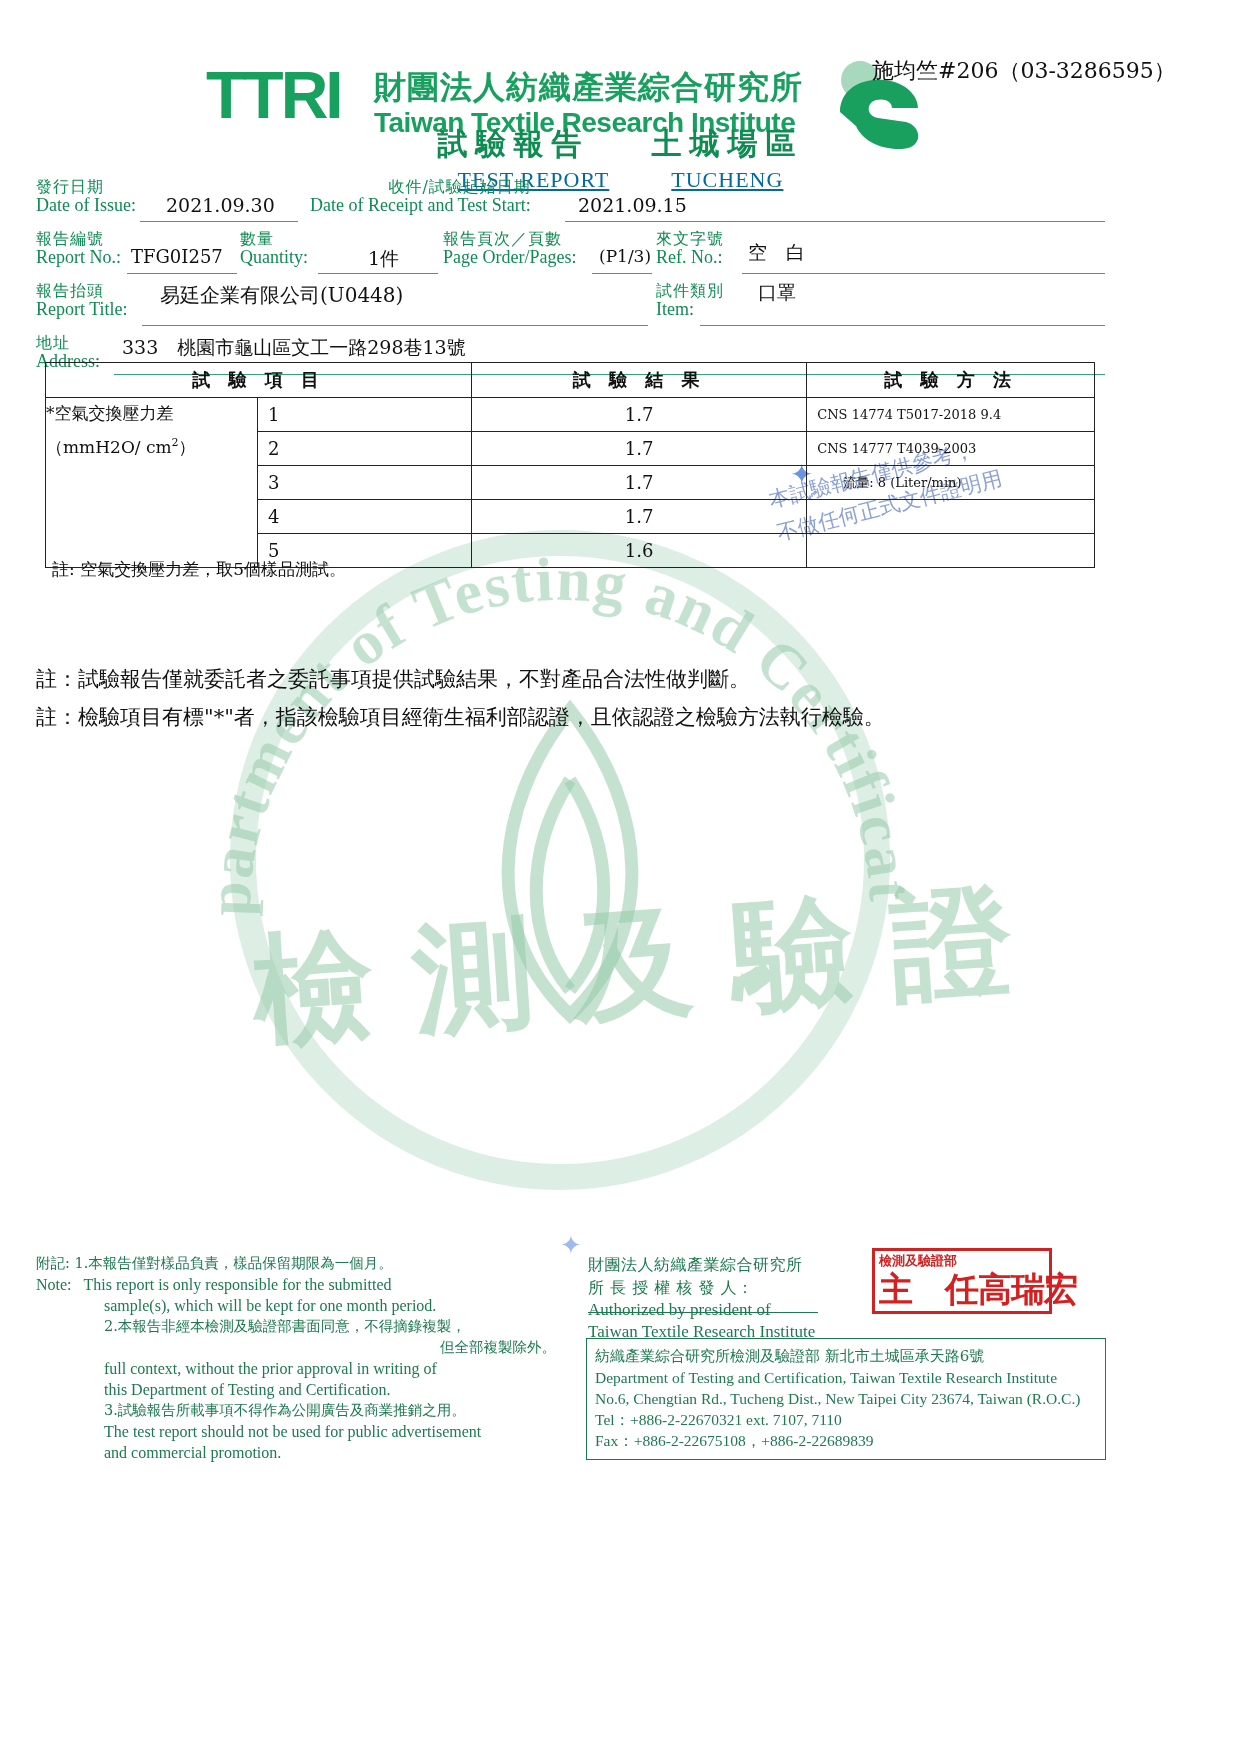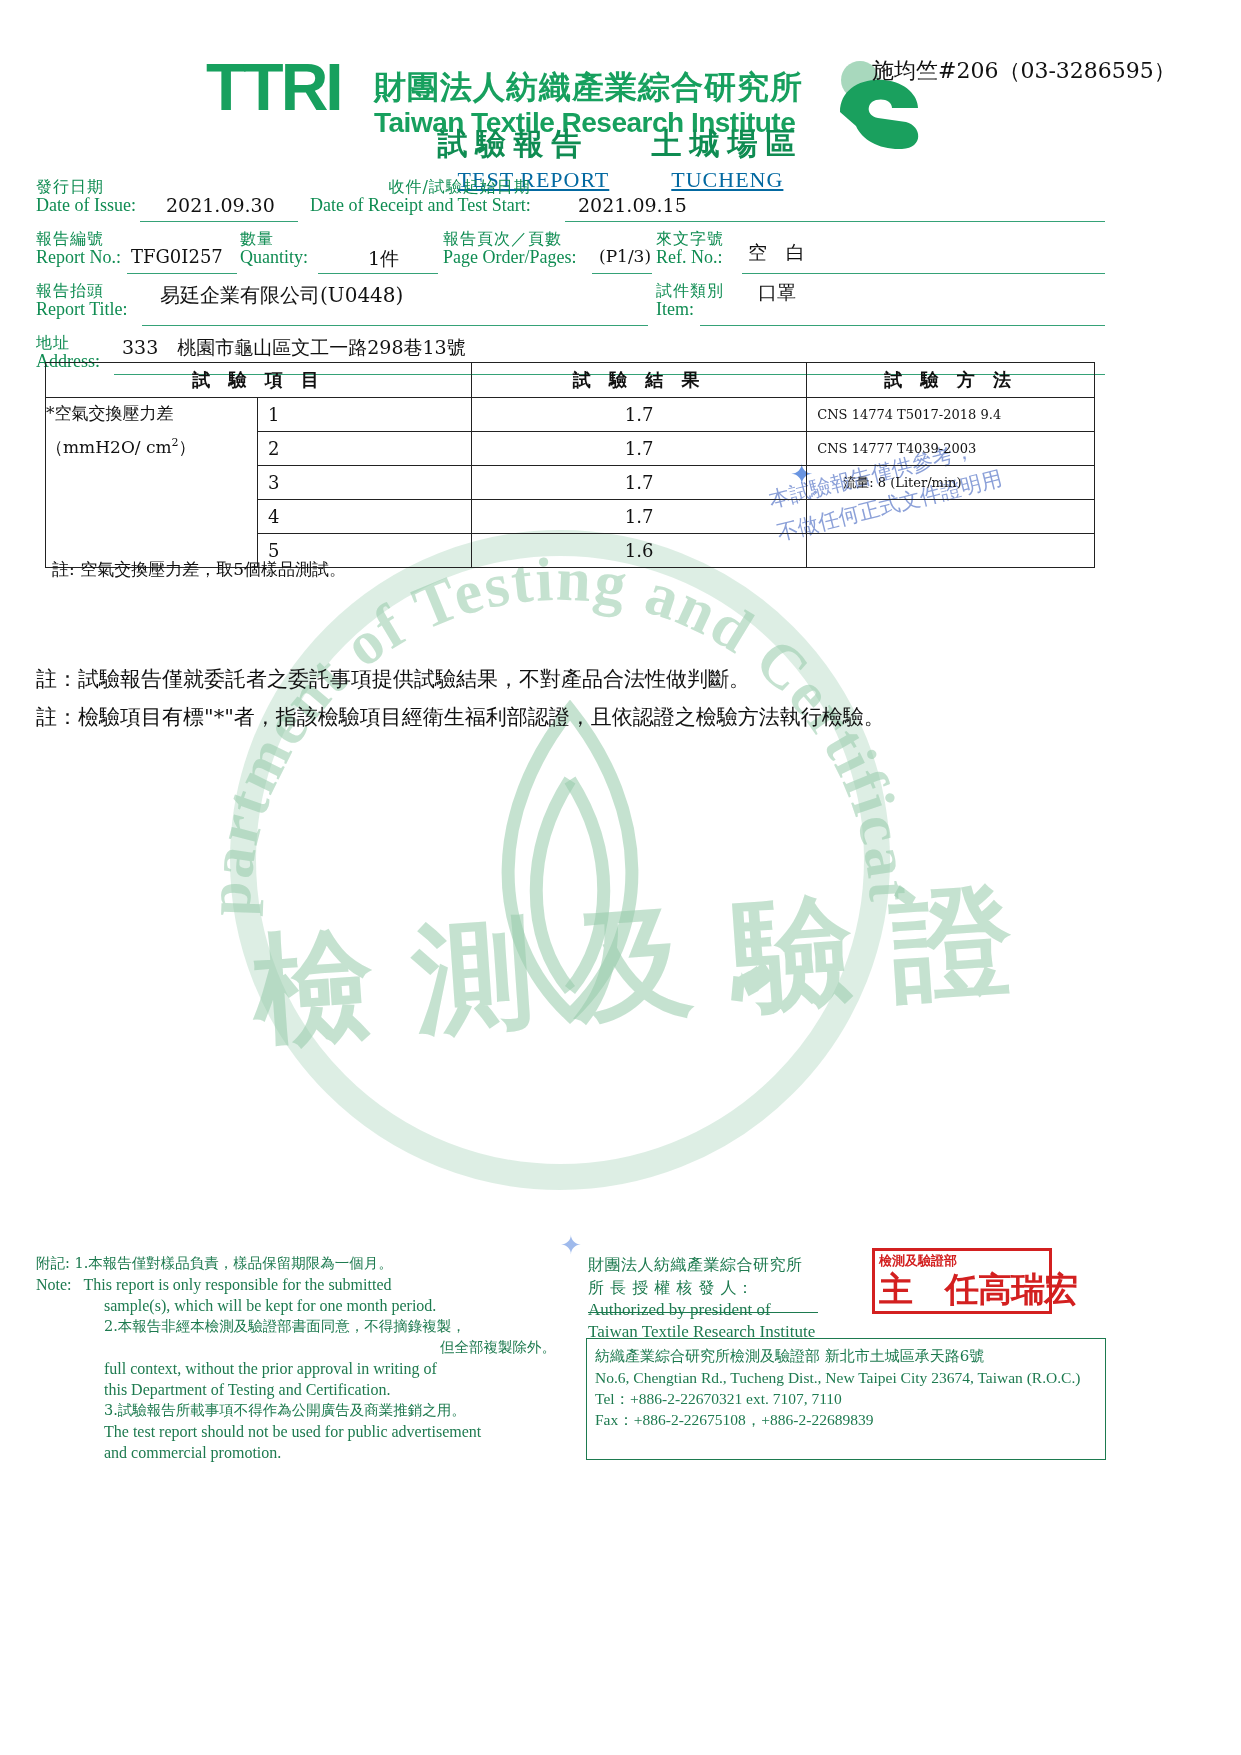"TTRI" .ttri-mark { top: 28px -> 36px }
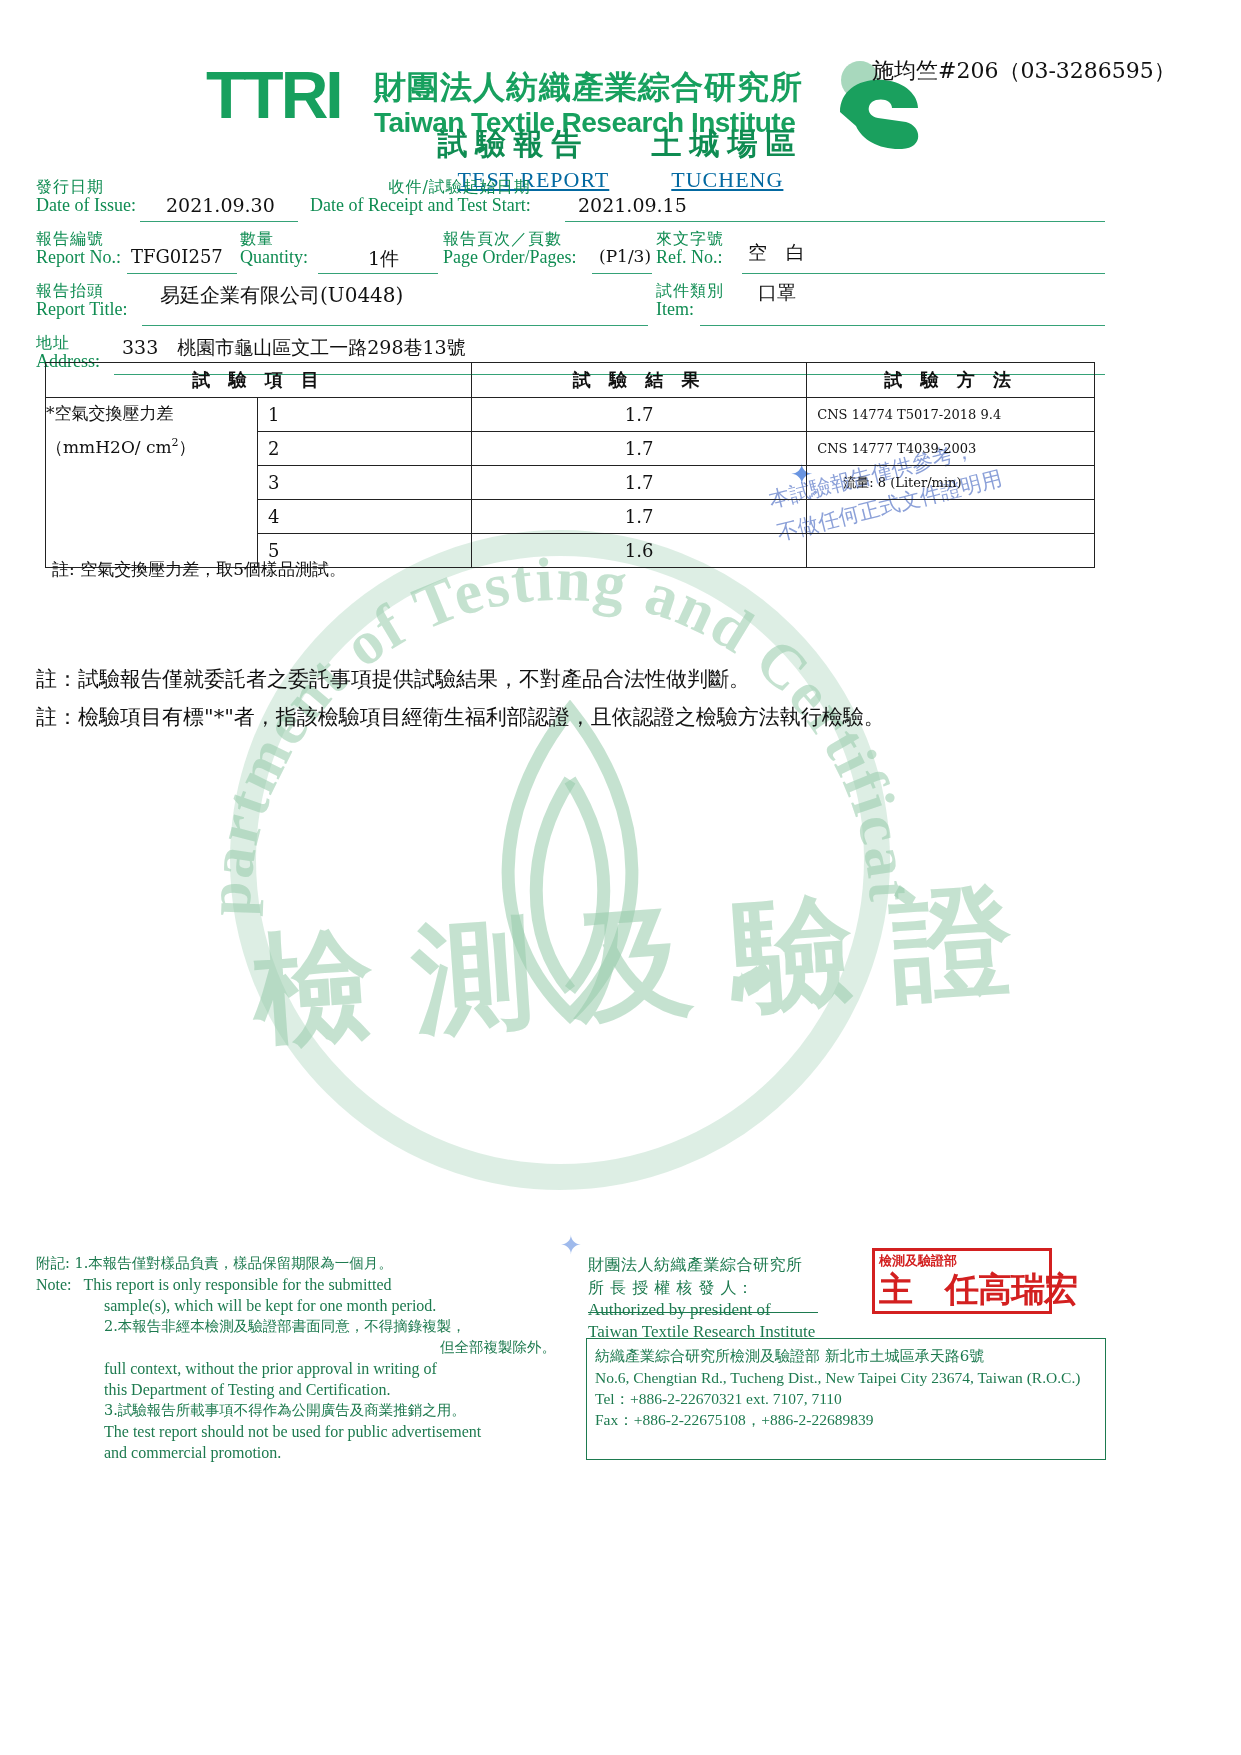"Department of Testing and Certification," div.ab-en { html: none -> <div>Department of Testing and Certification, Taiwan Textile Research Institute</div> }
